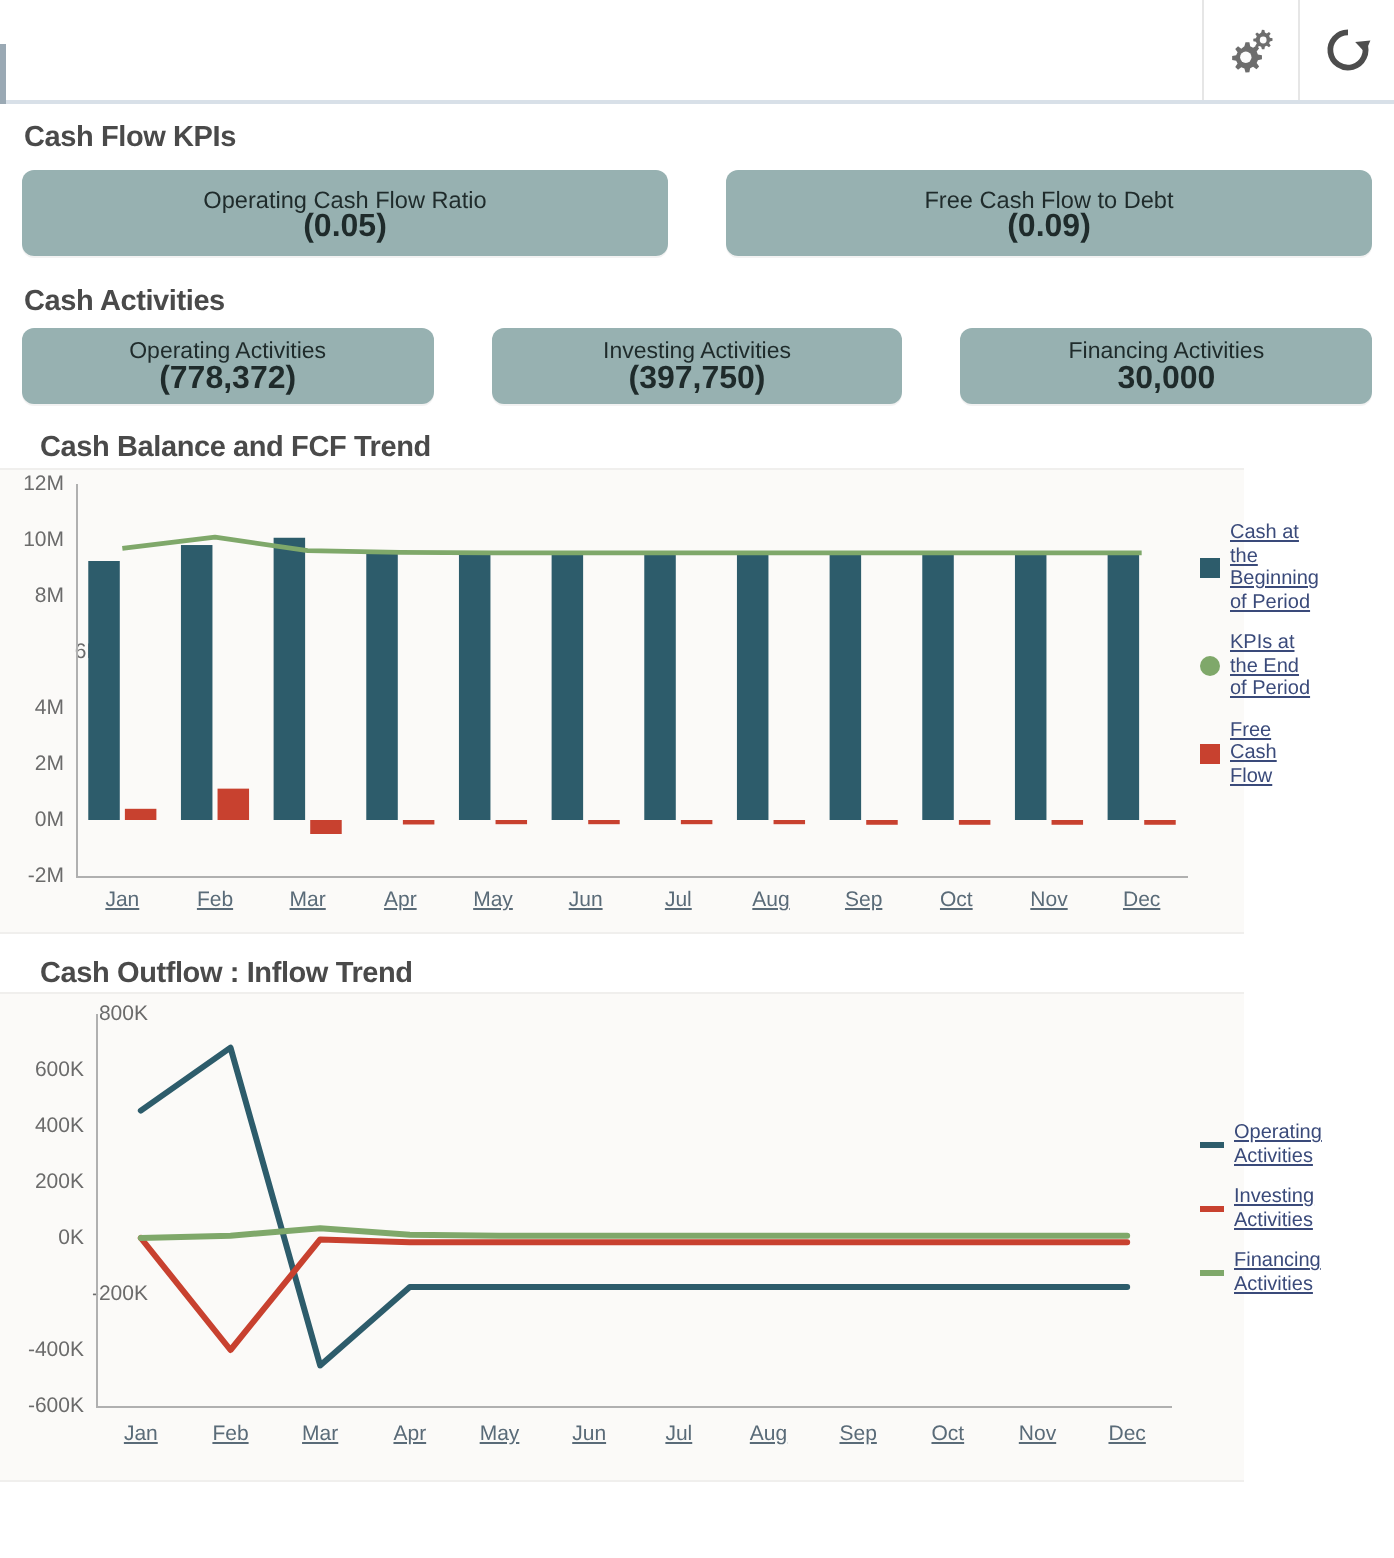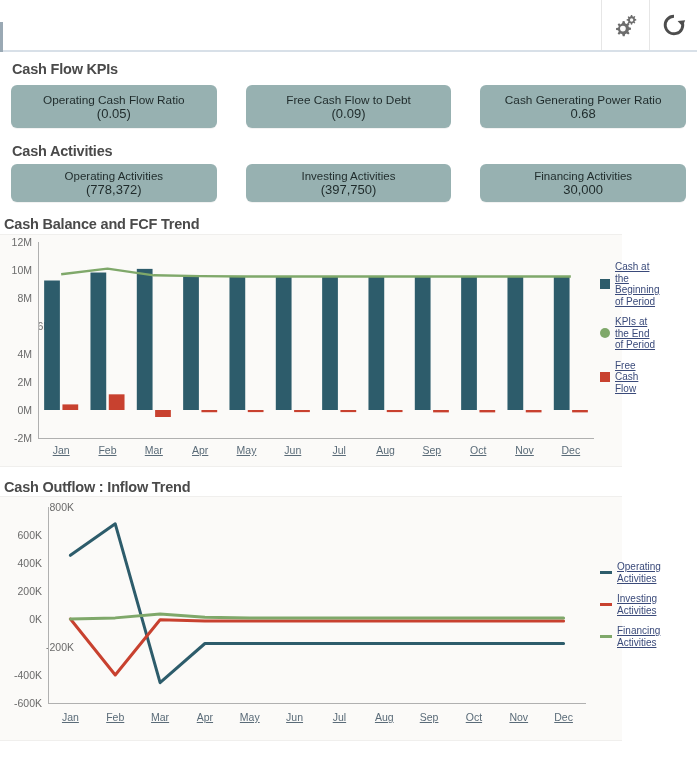"Cash Generating Power Ratio" div.card { html: <div> <div>Cash Generating Power Ratio</div> <div>0.68</div> </div> -> none }
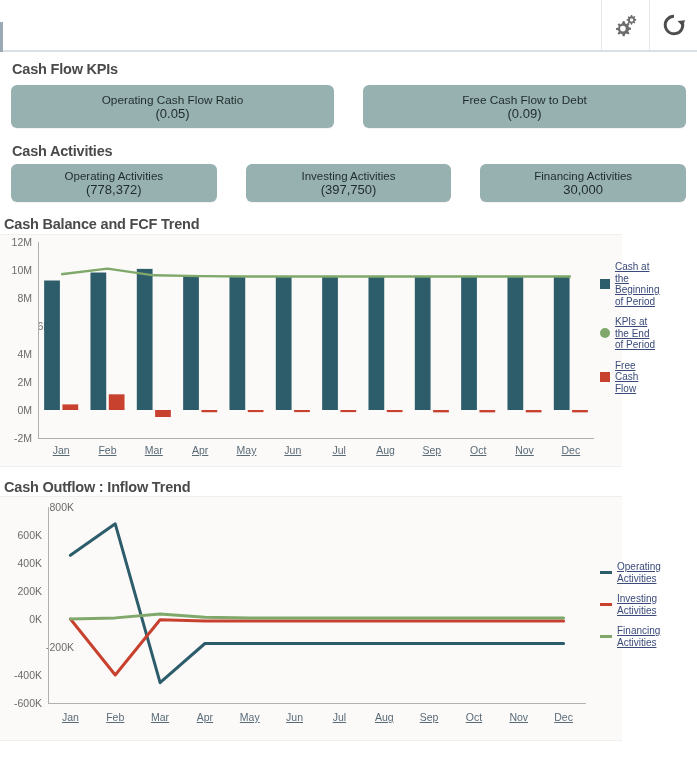"(0.05)" .card-value { font-size: 13px -> 16px; font-weight: normal -> bold }
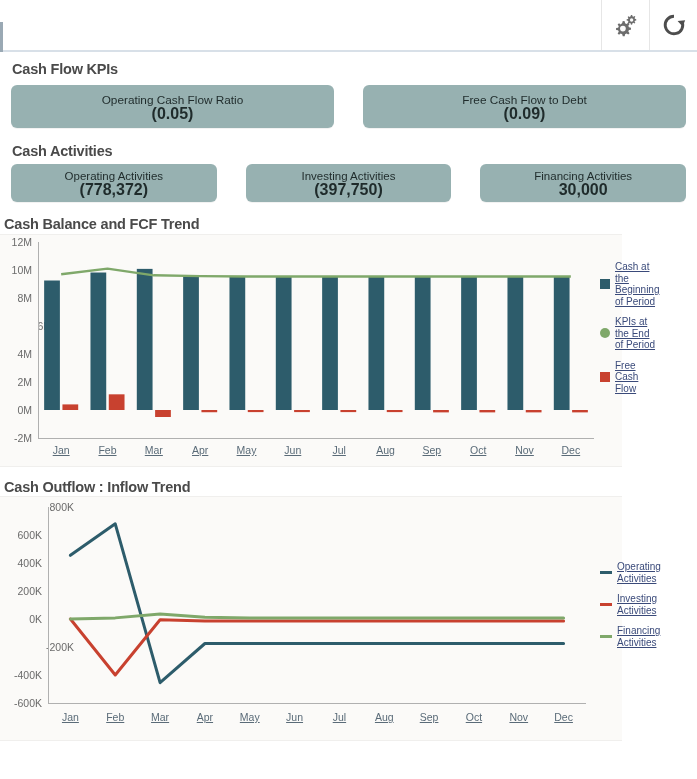"Cash Balance and FCF Trend" .chart-title { padding-left: 4px -> 20px }
